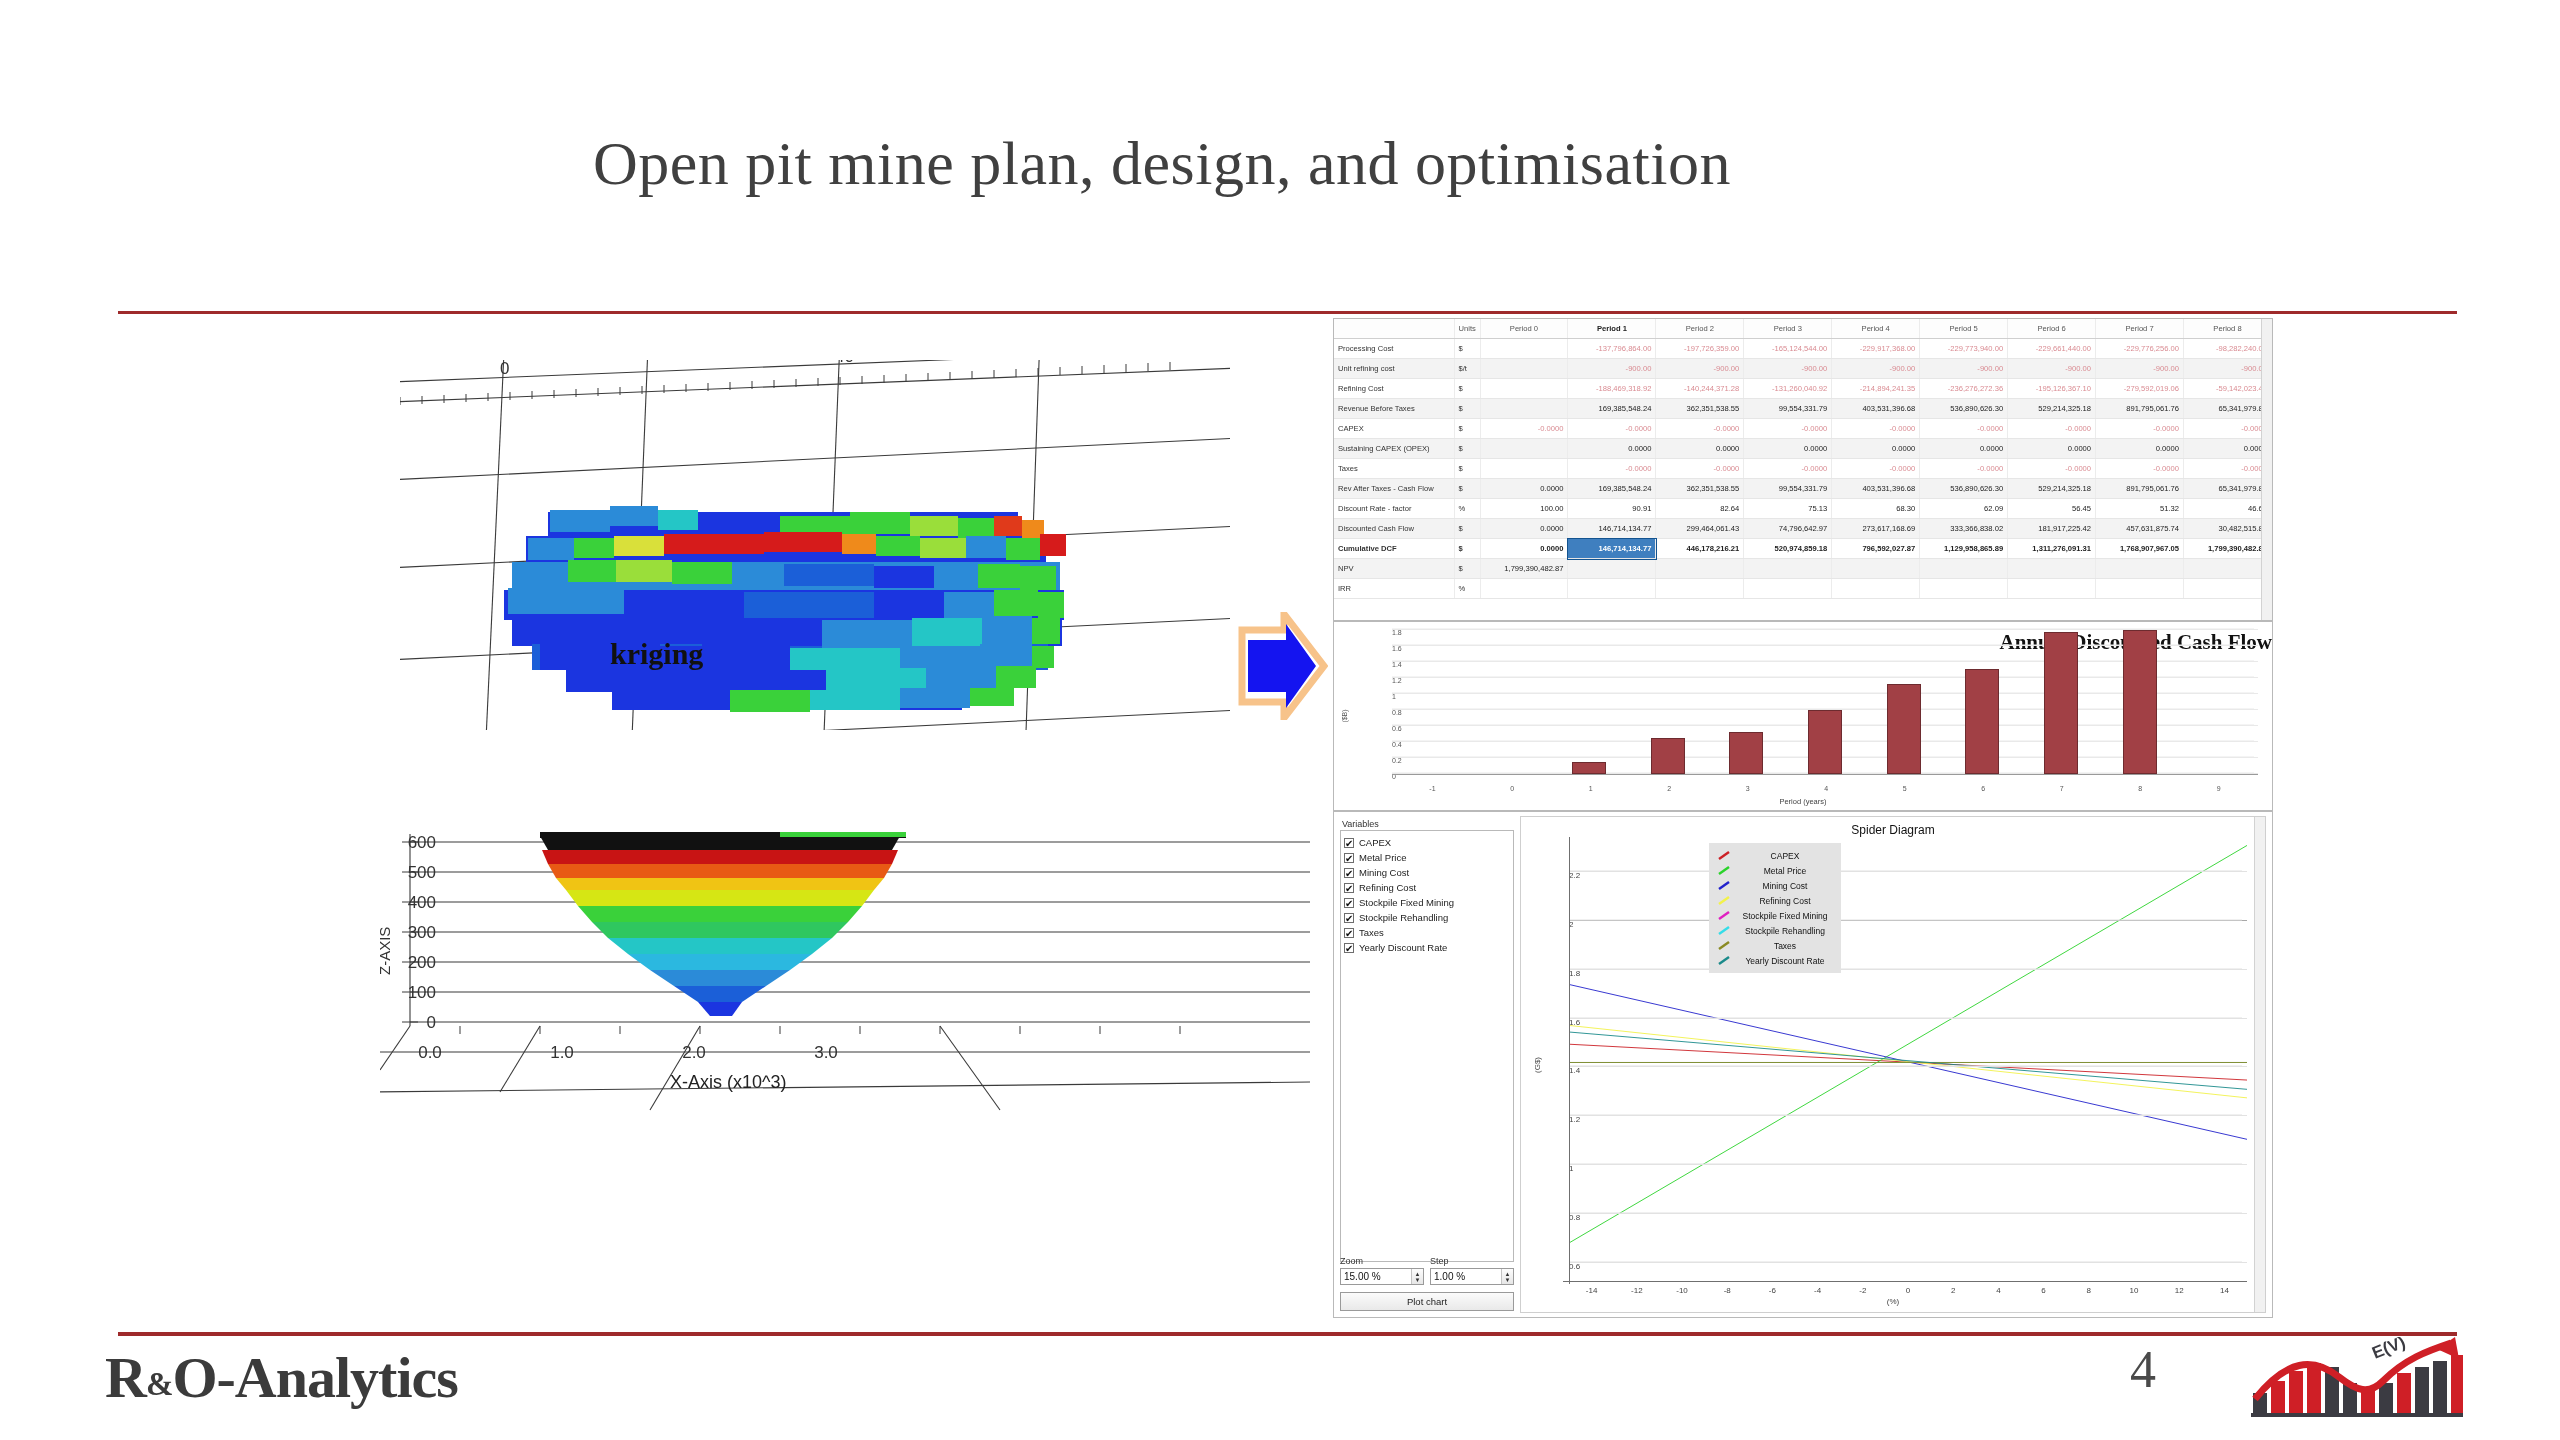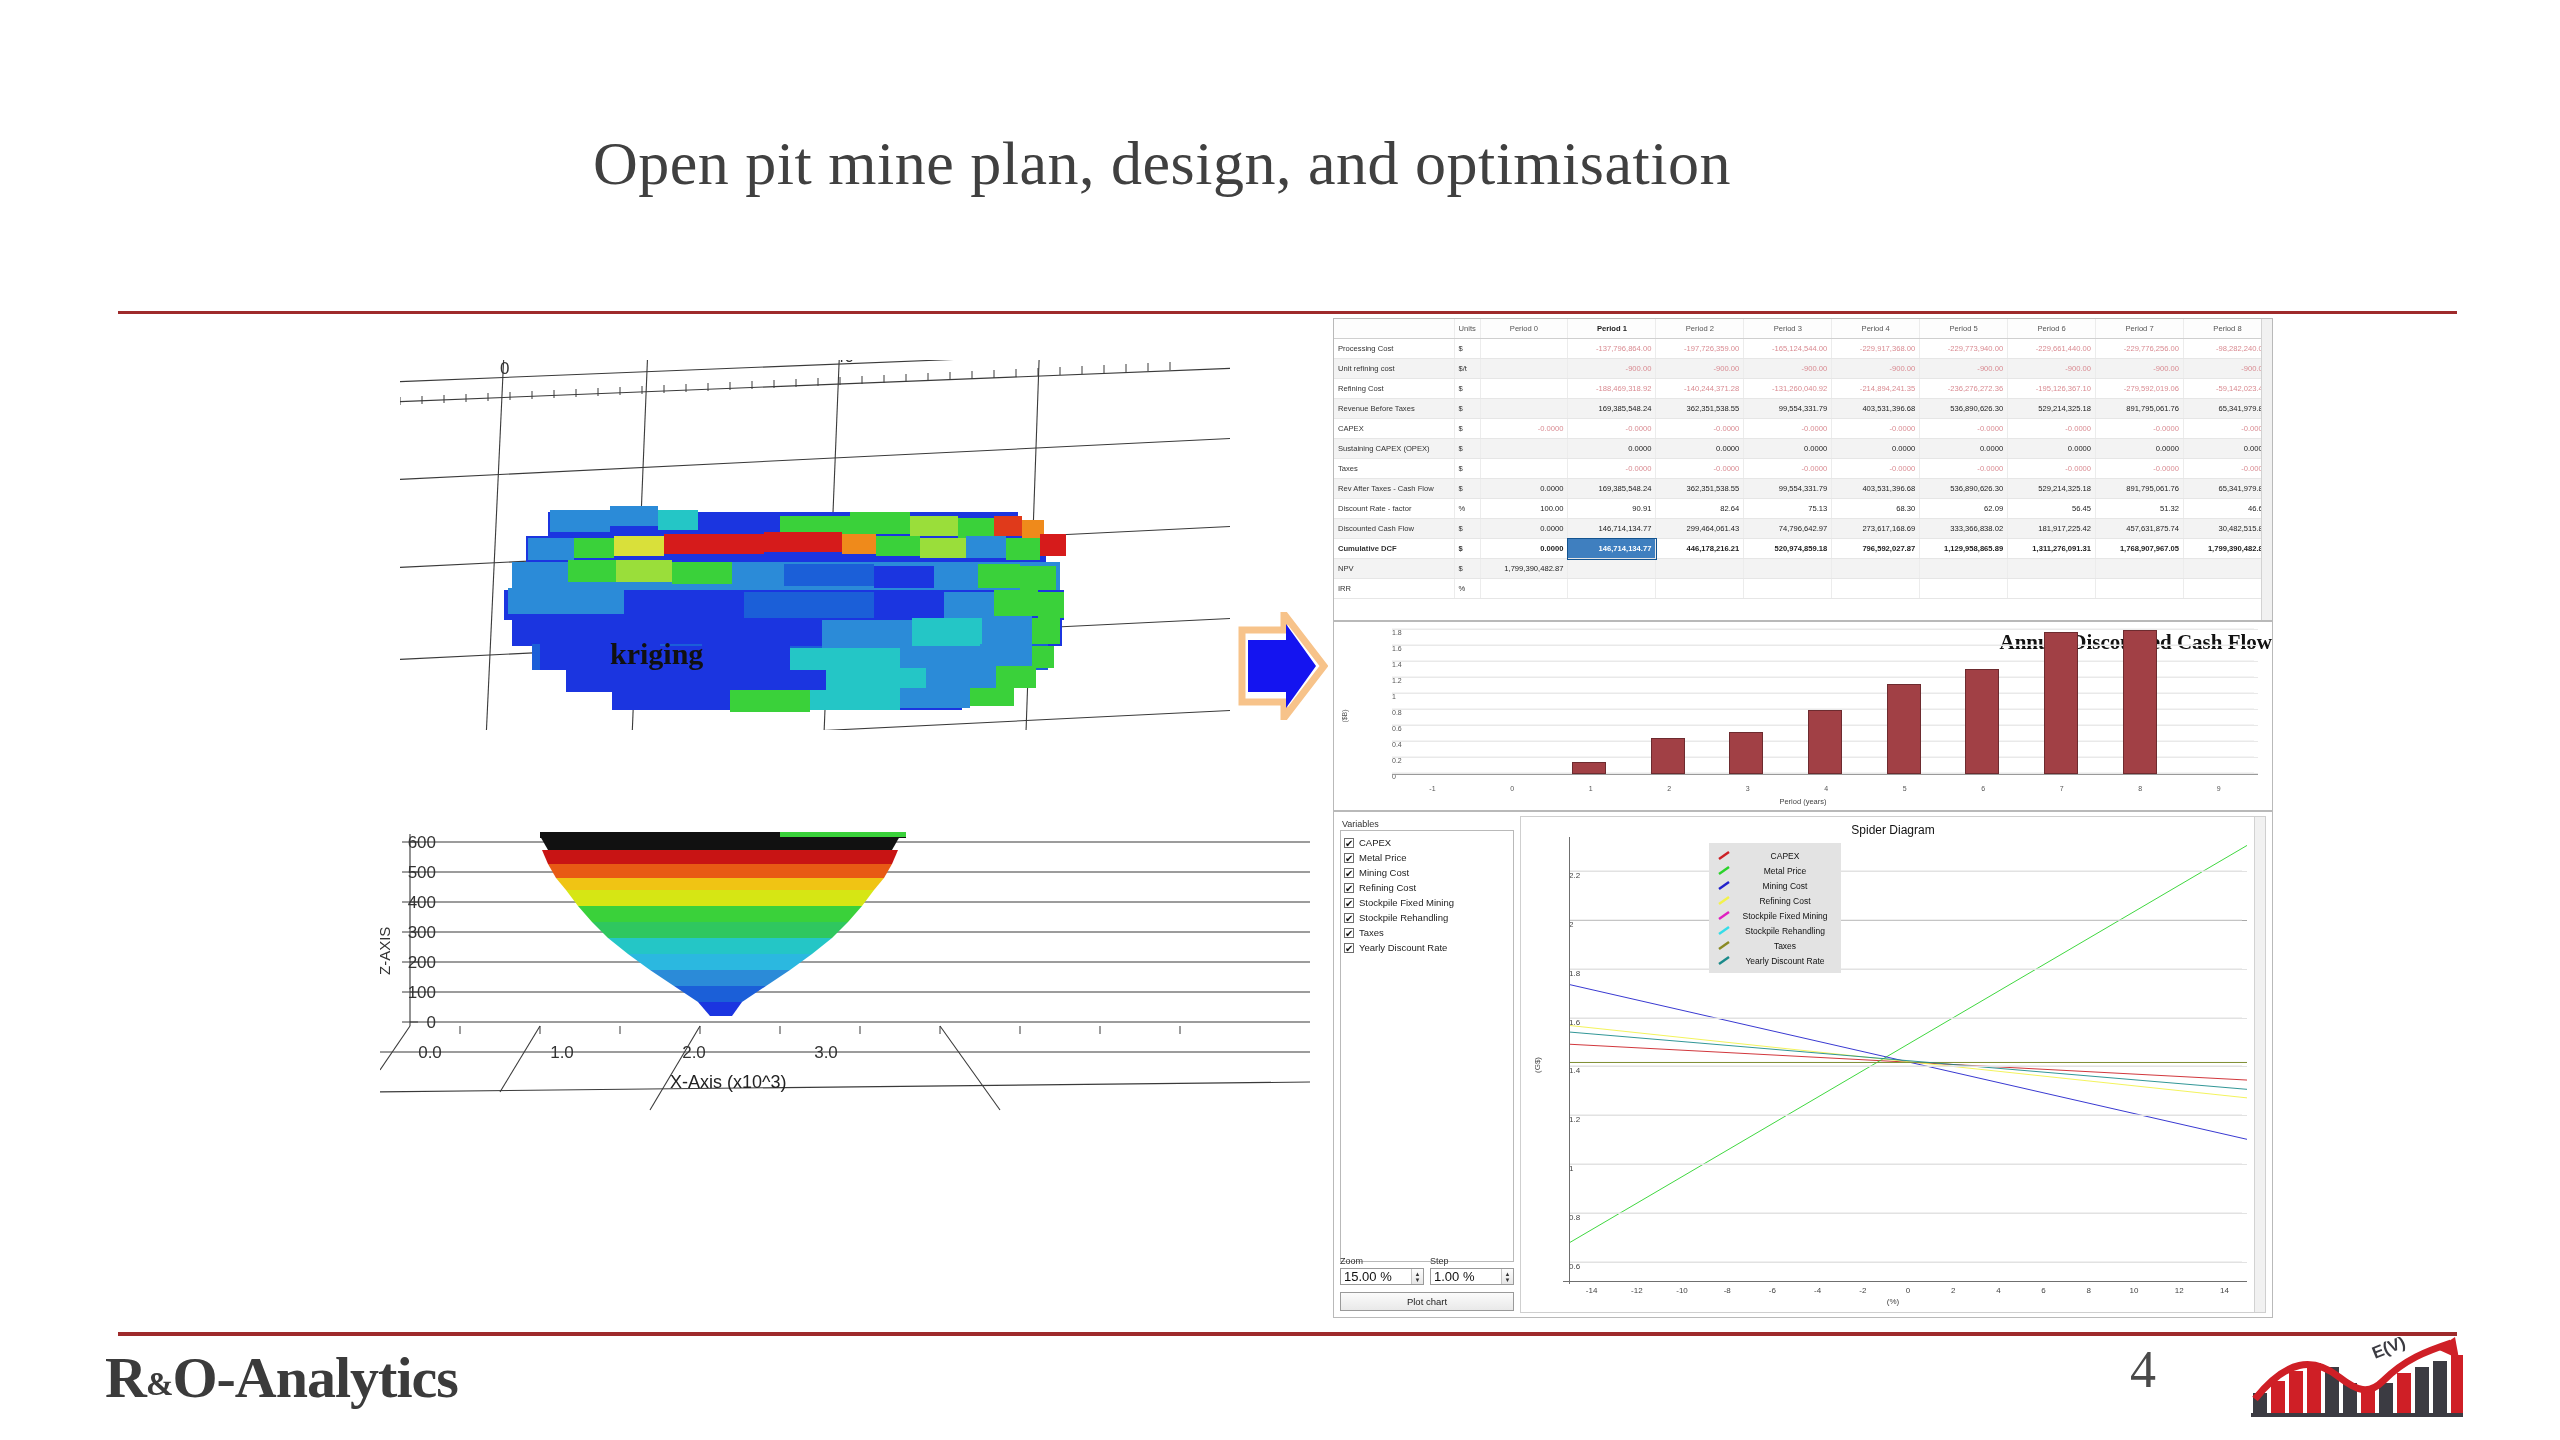"15.00 %" .spin .val { font-size: 13px -> 10px }
